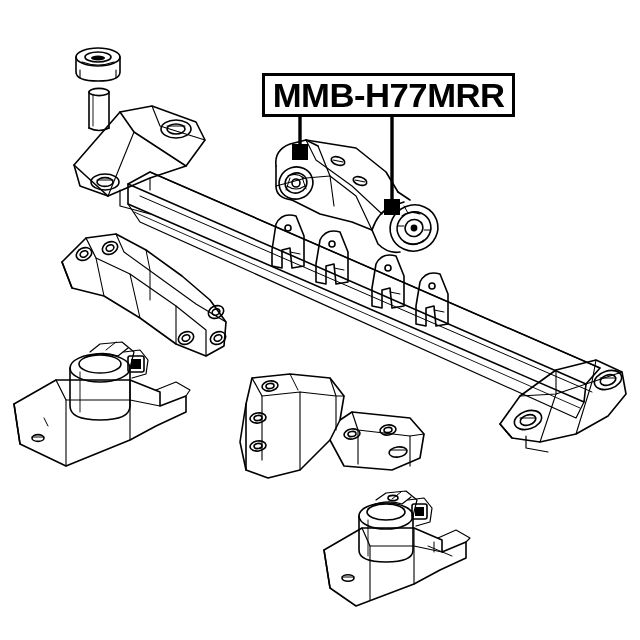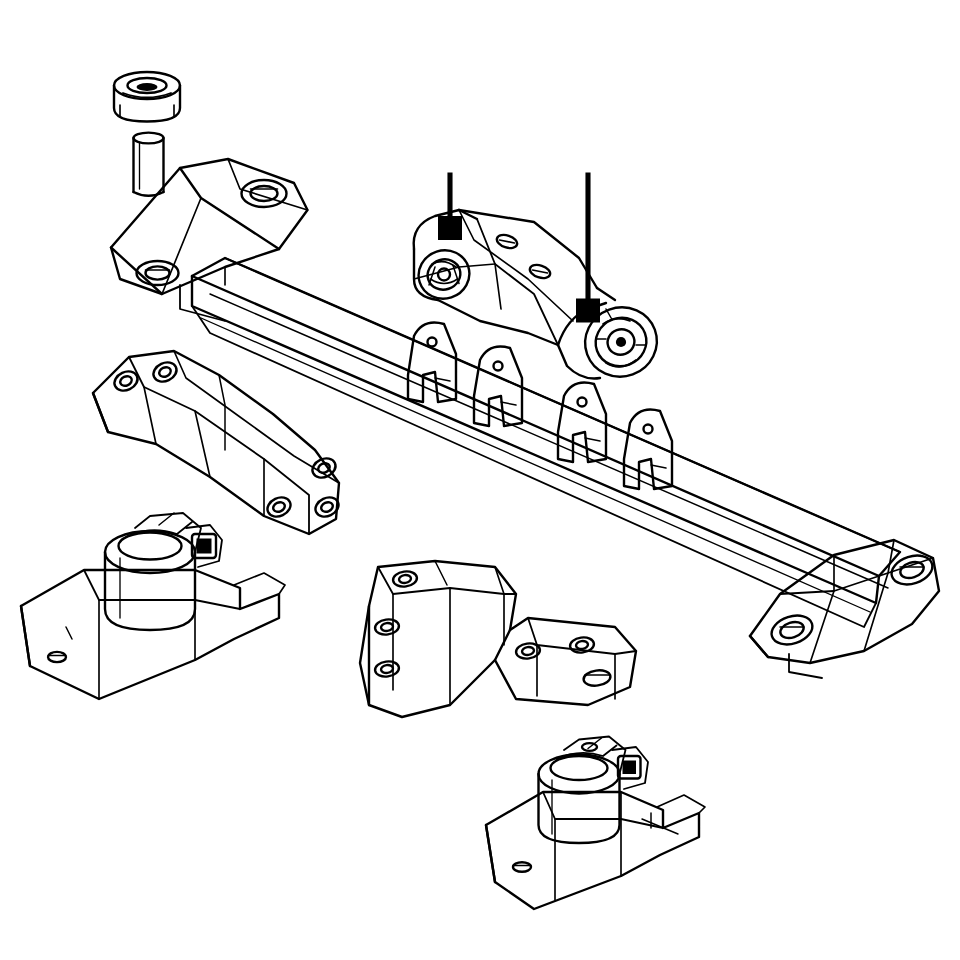"MMB-H77MRR" div.part-label-box { html: none -> <div> <span>MMB-H77MRR</span> </div> }
